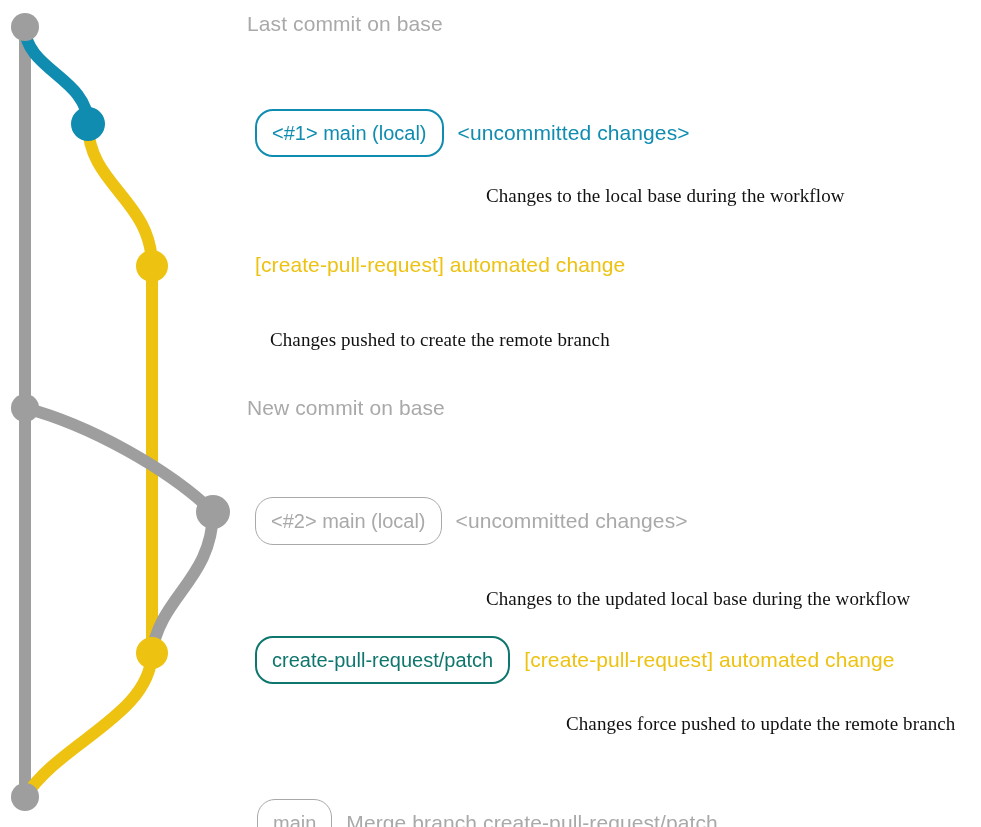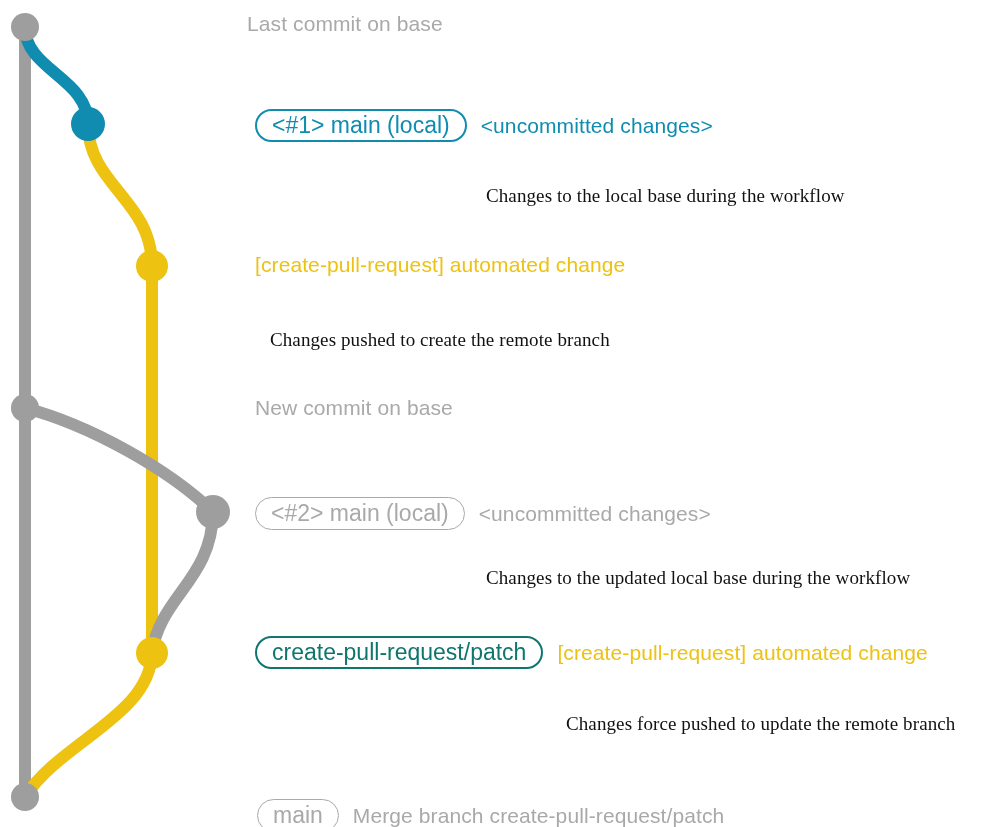"<#1> main (local)" .ref-badge { font-size: 23px -> 20px; height: 33px -> 48px }
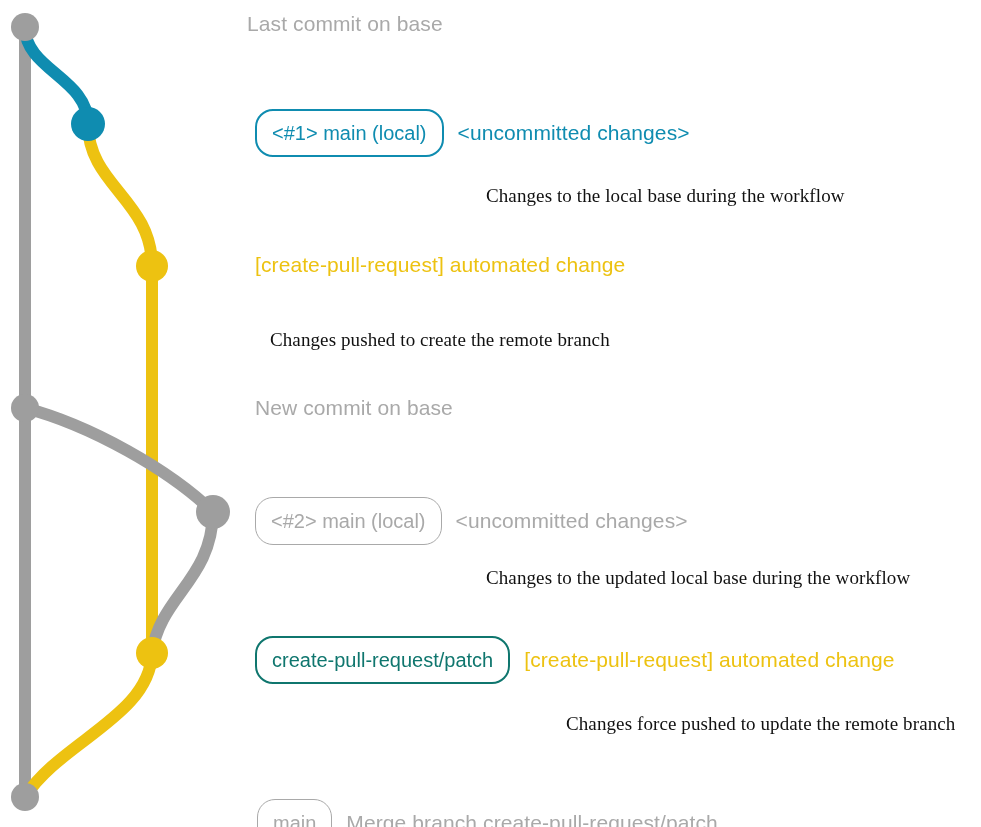"New commit on base" div.row { left: 255px -> 247px }
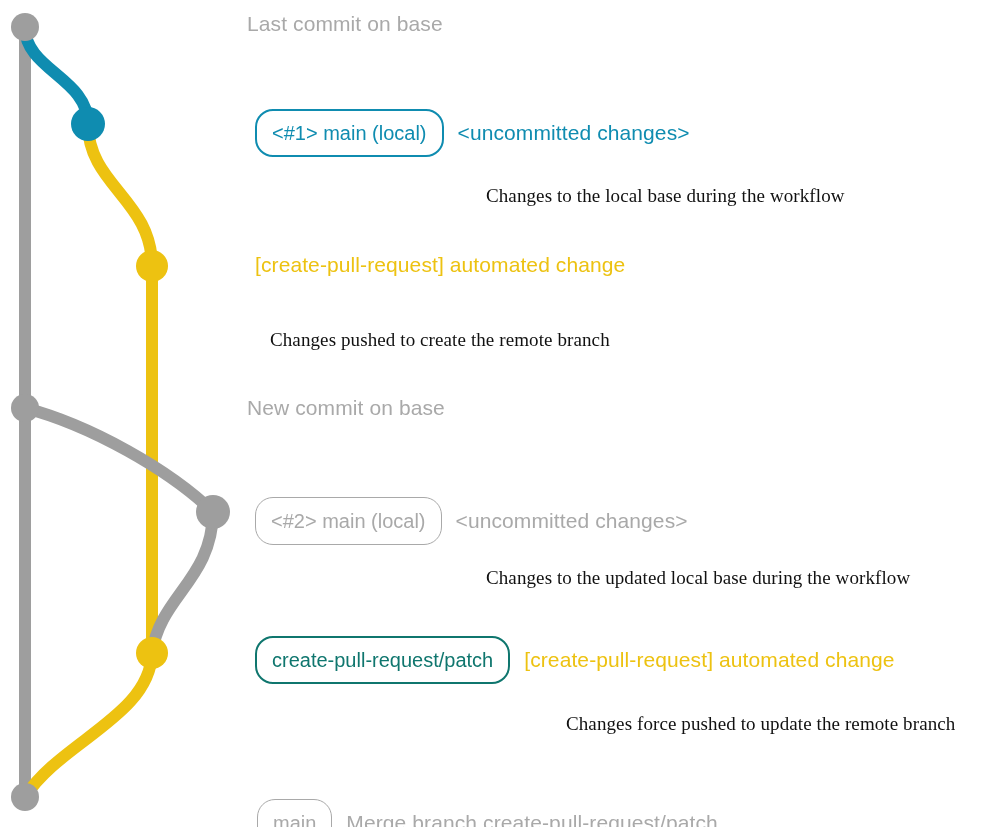"Changes to the updated local" div.desc { top: 527px -> 548px }
